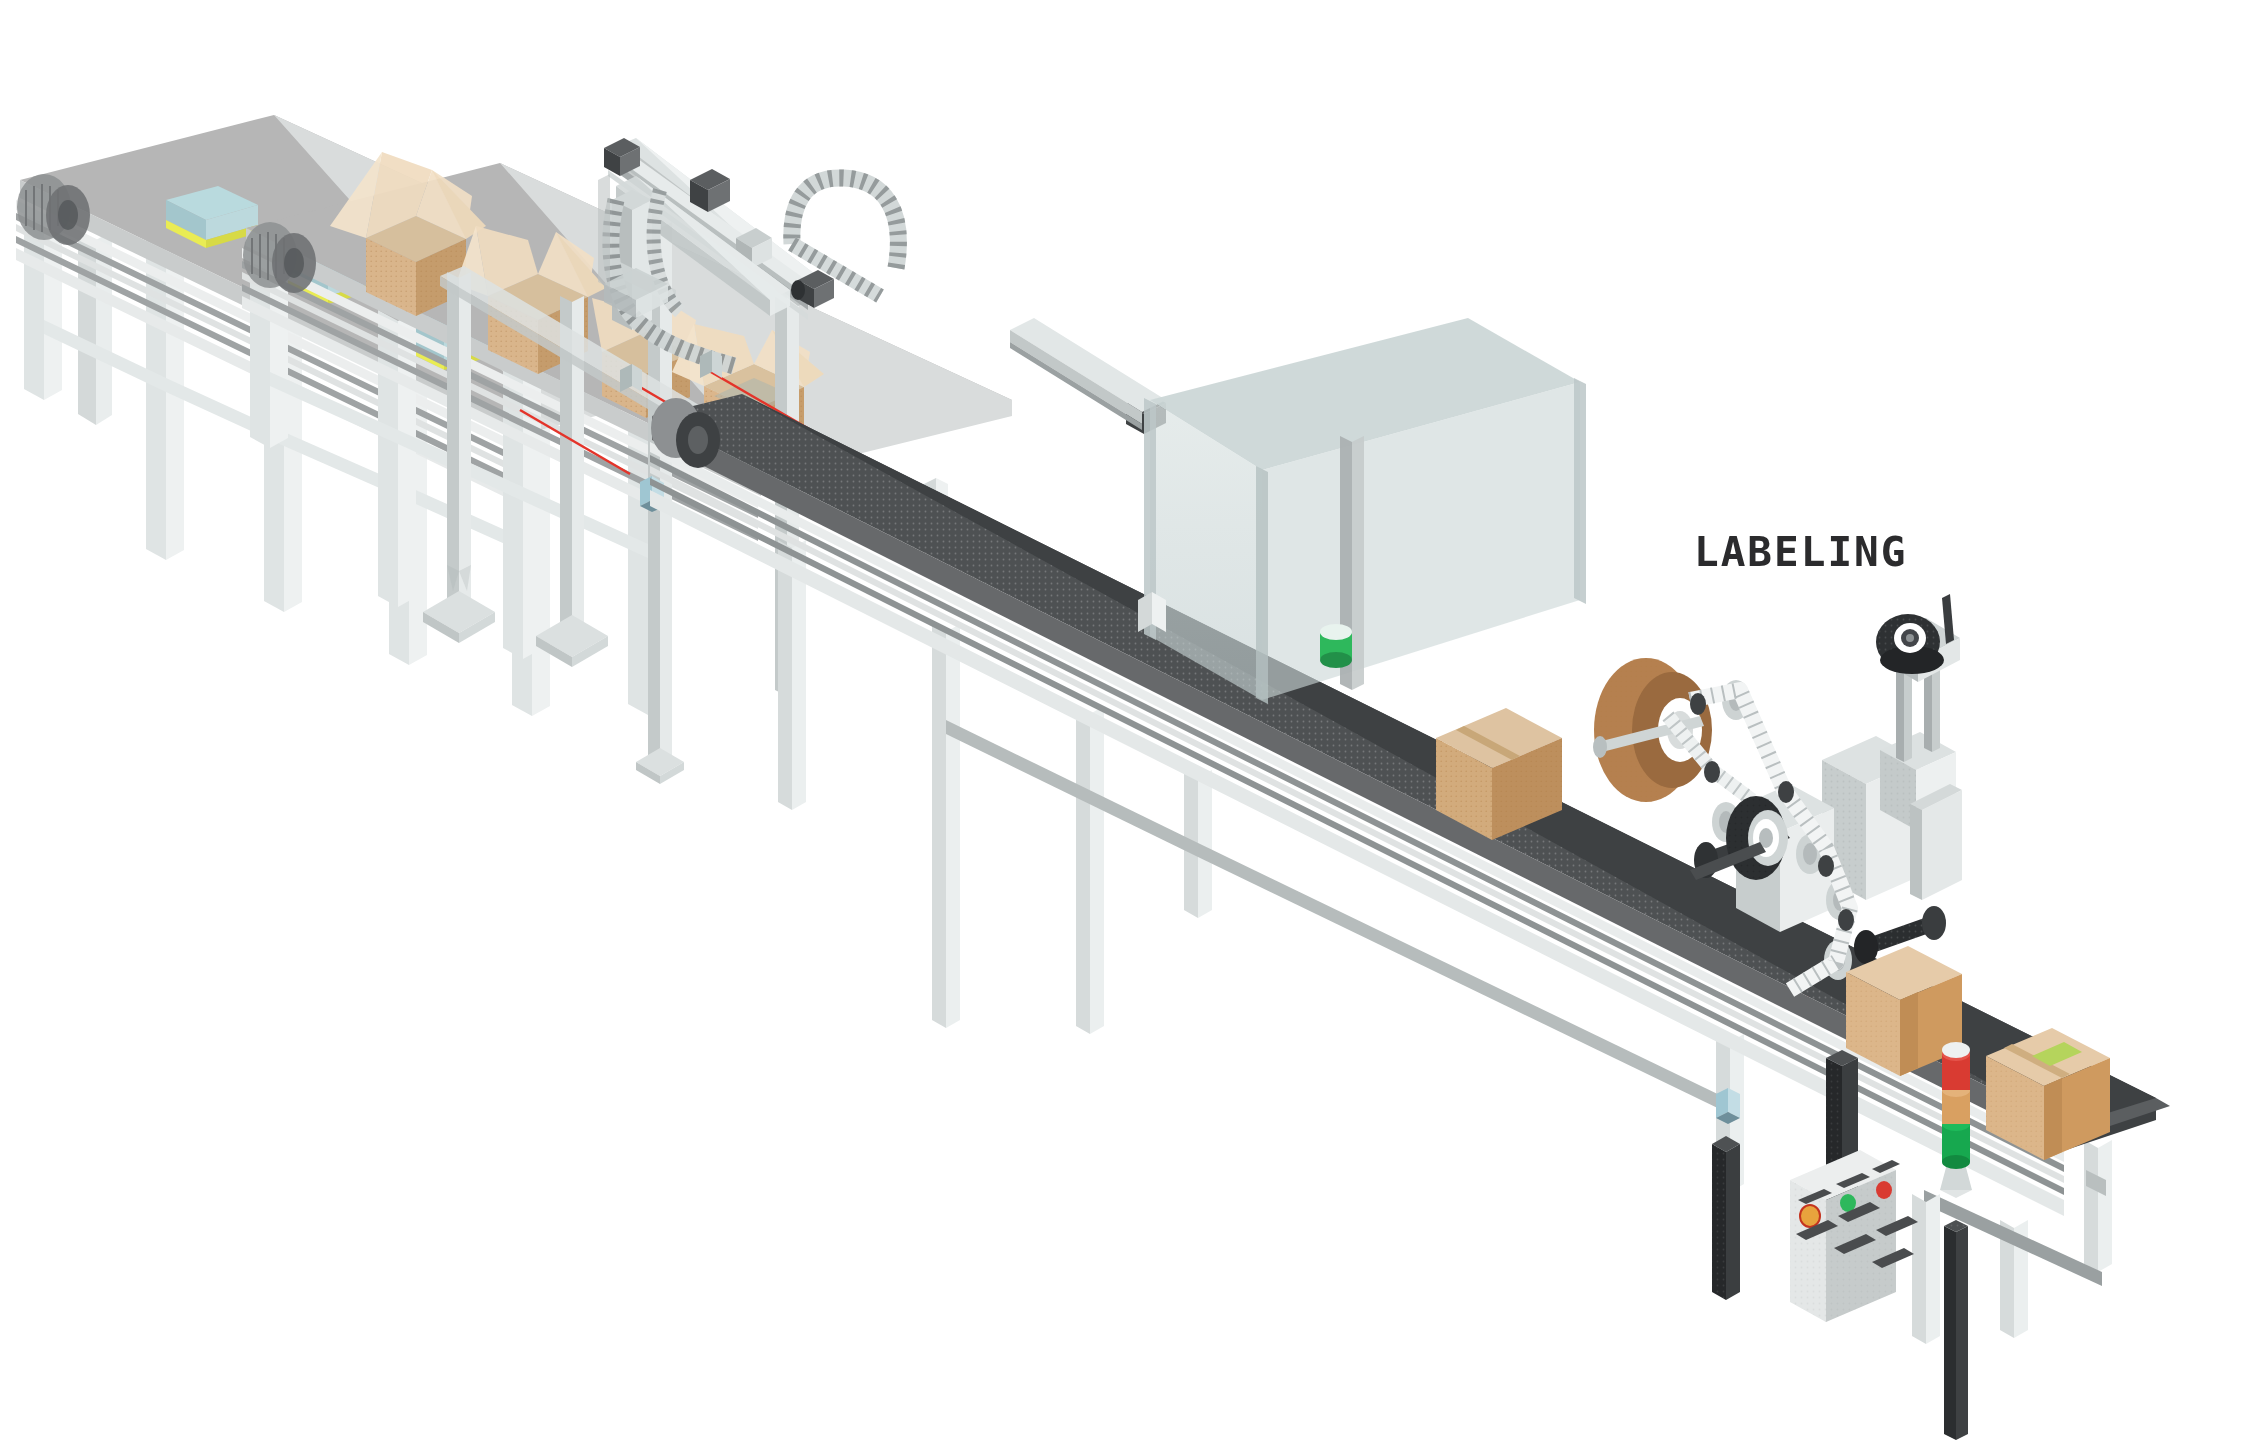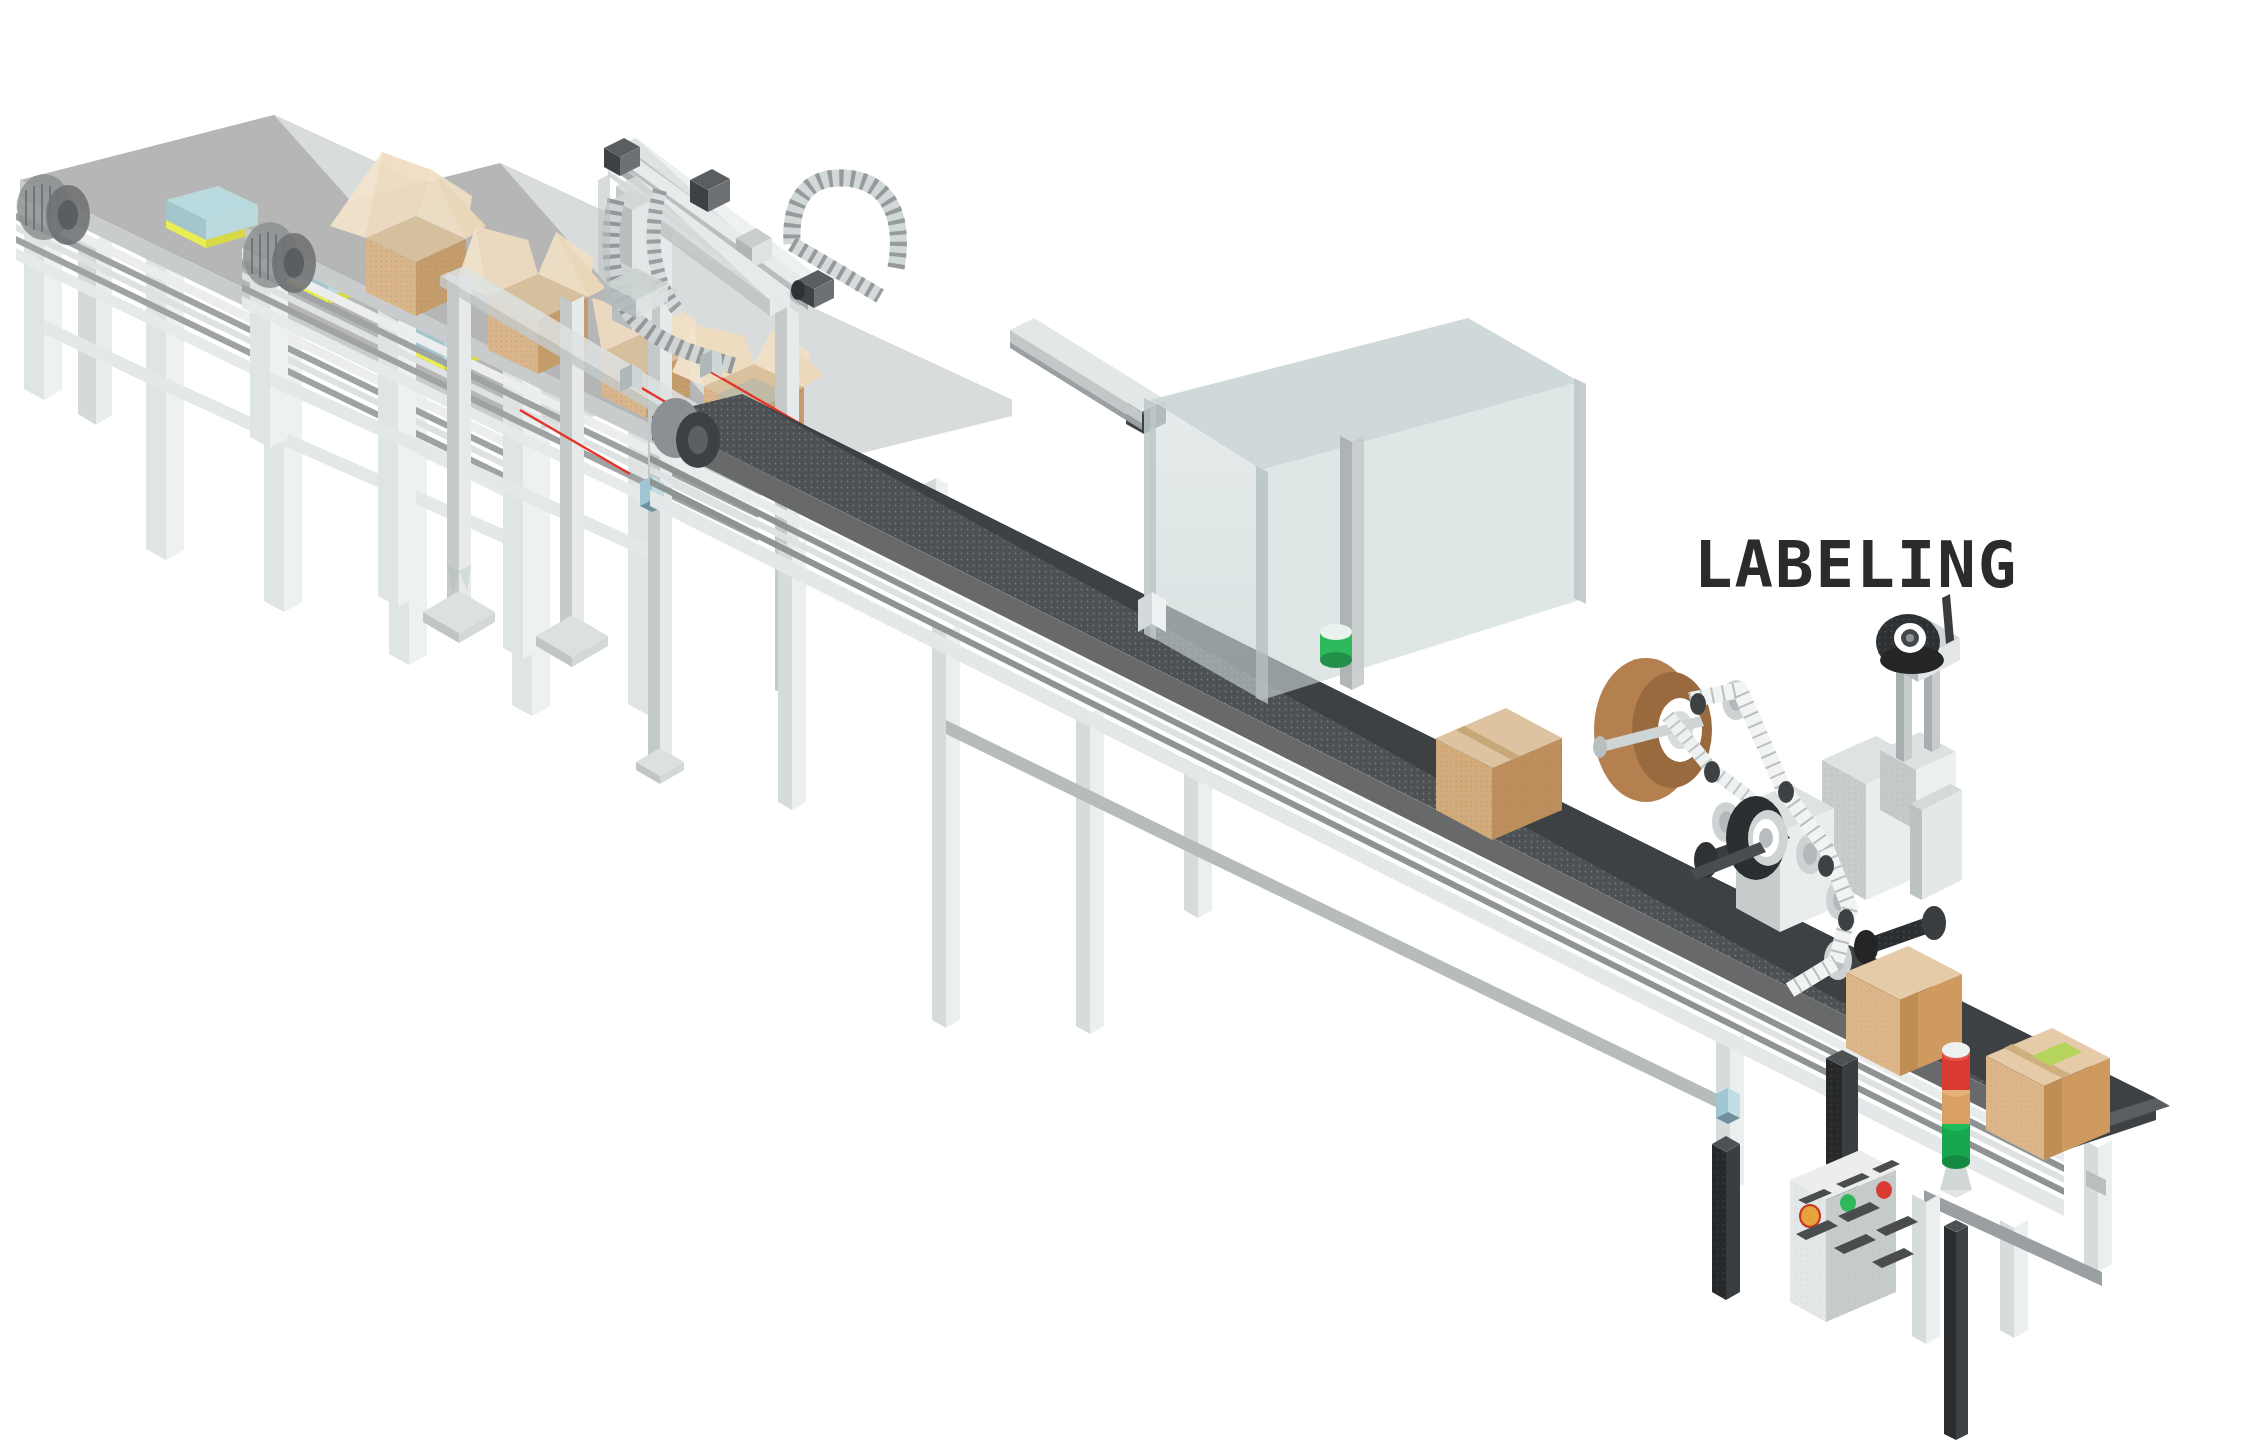"LABELING" #title-labeling { font-size: 64px -> 41px }
